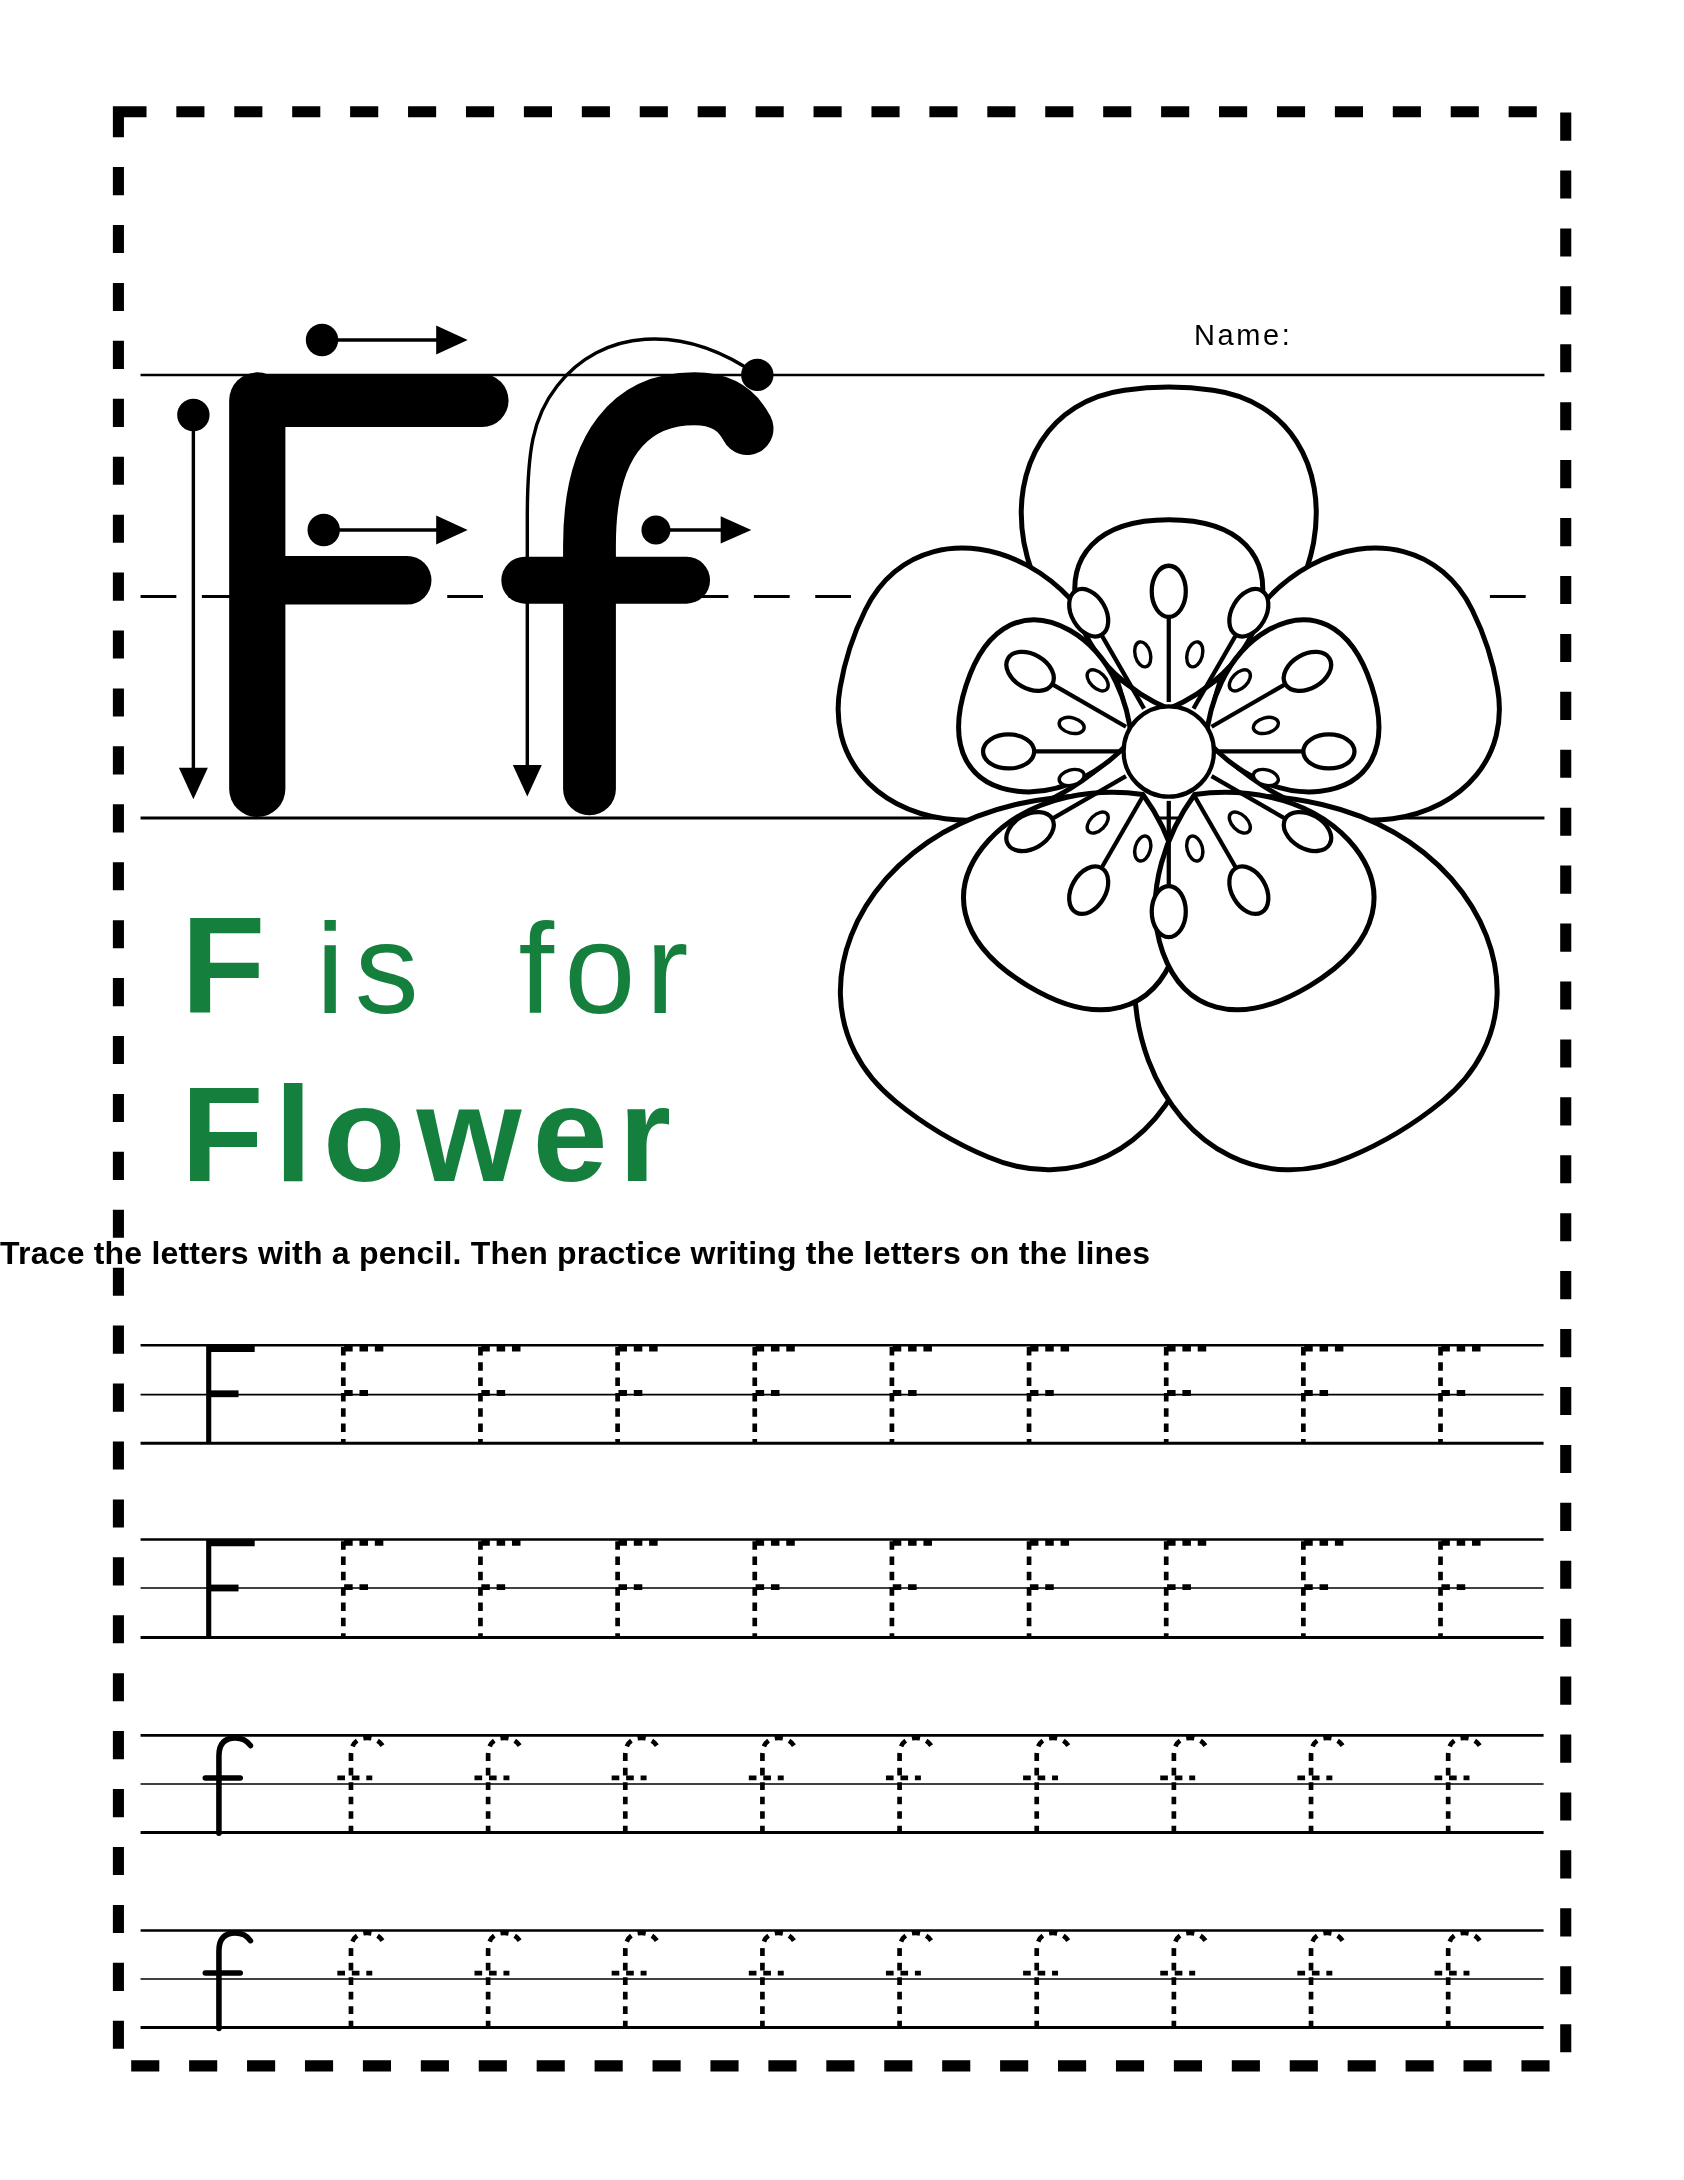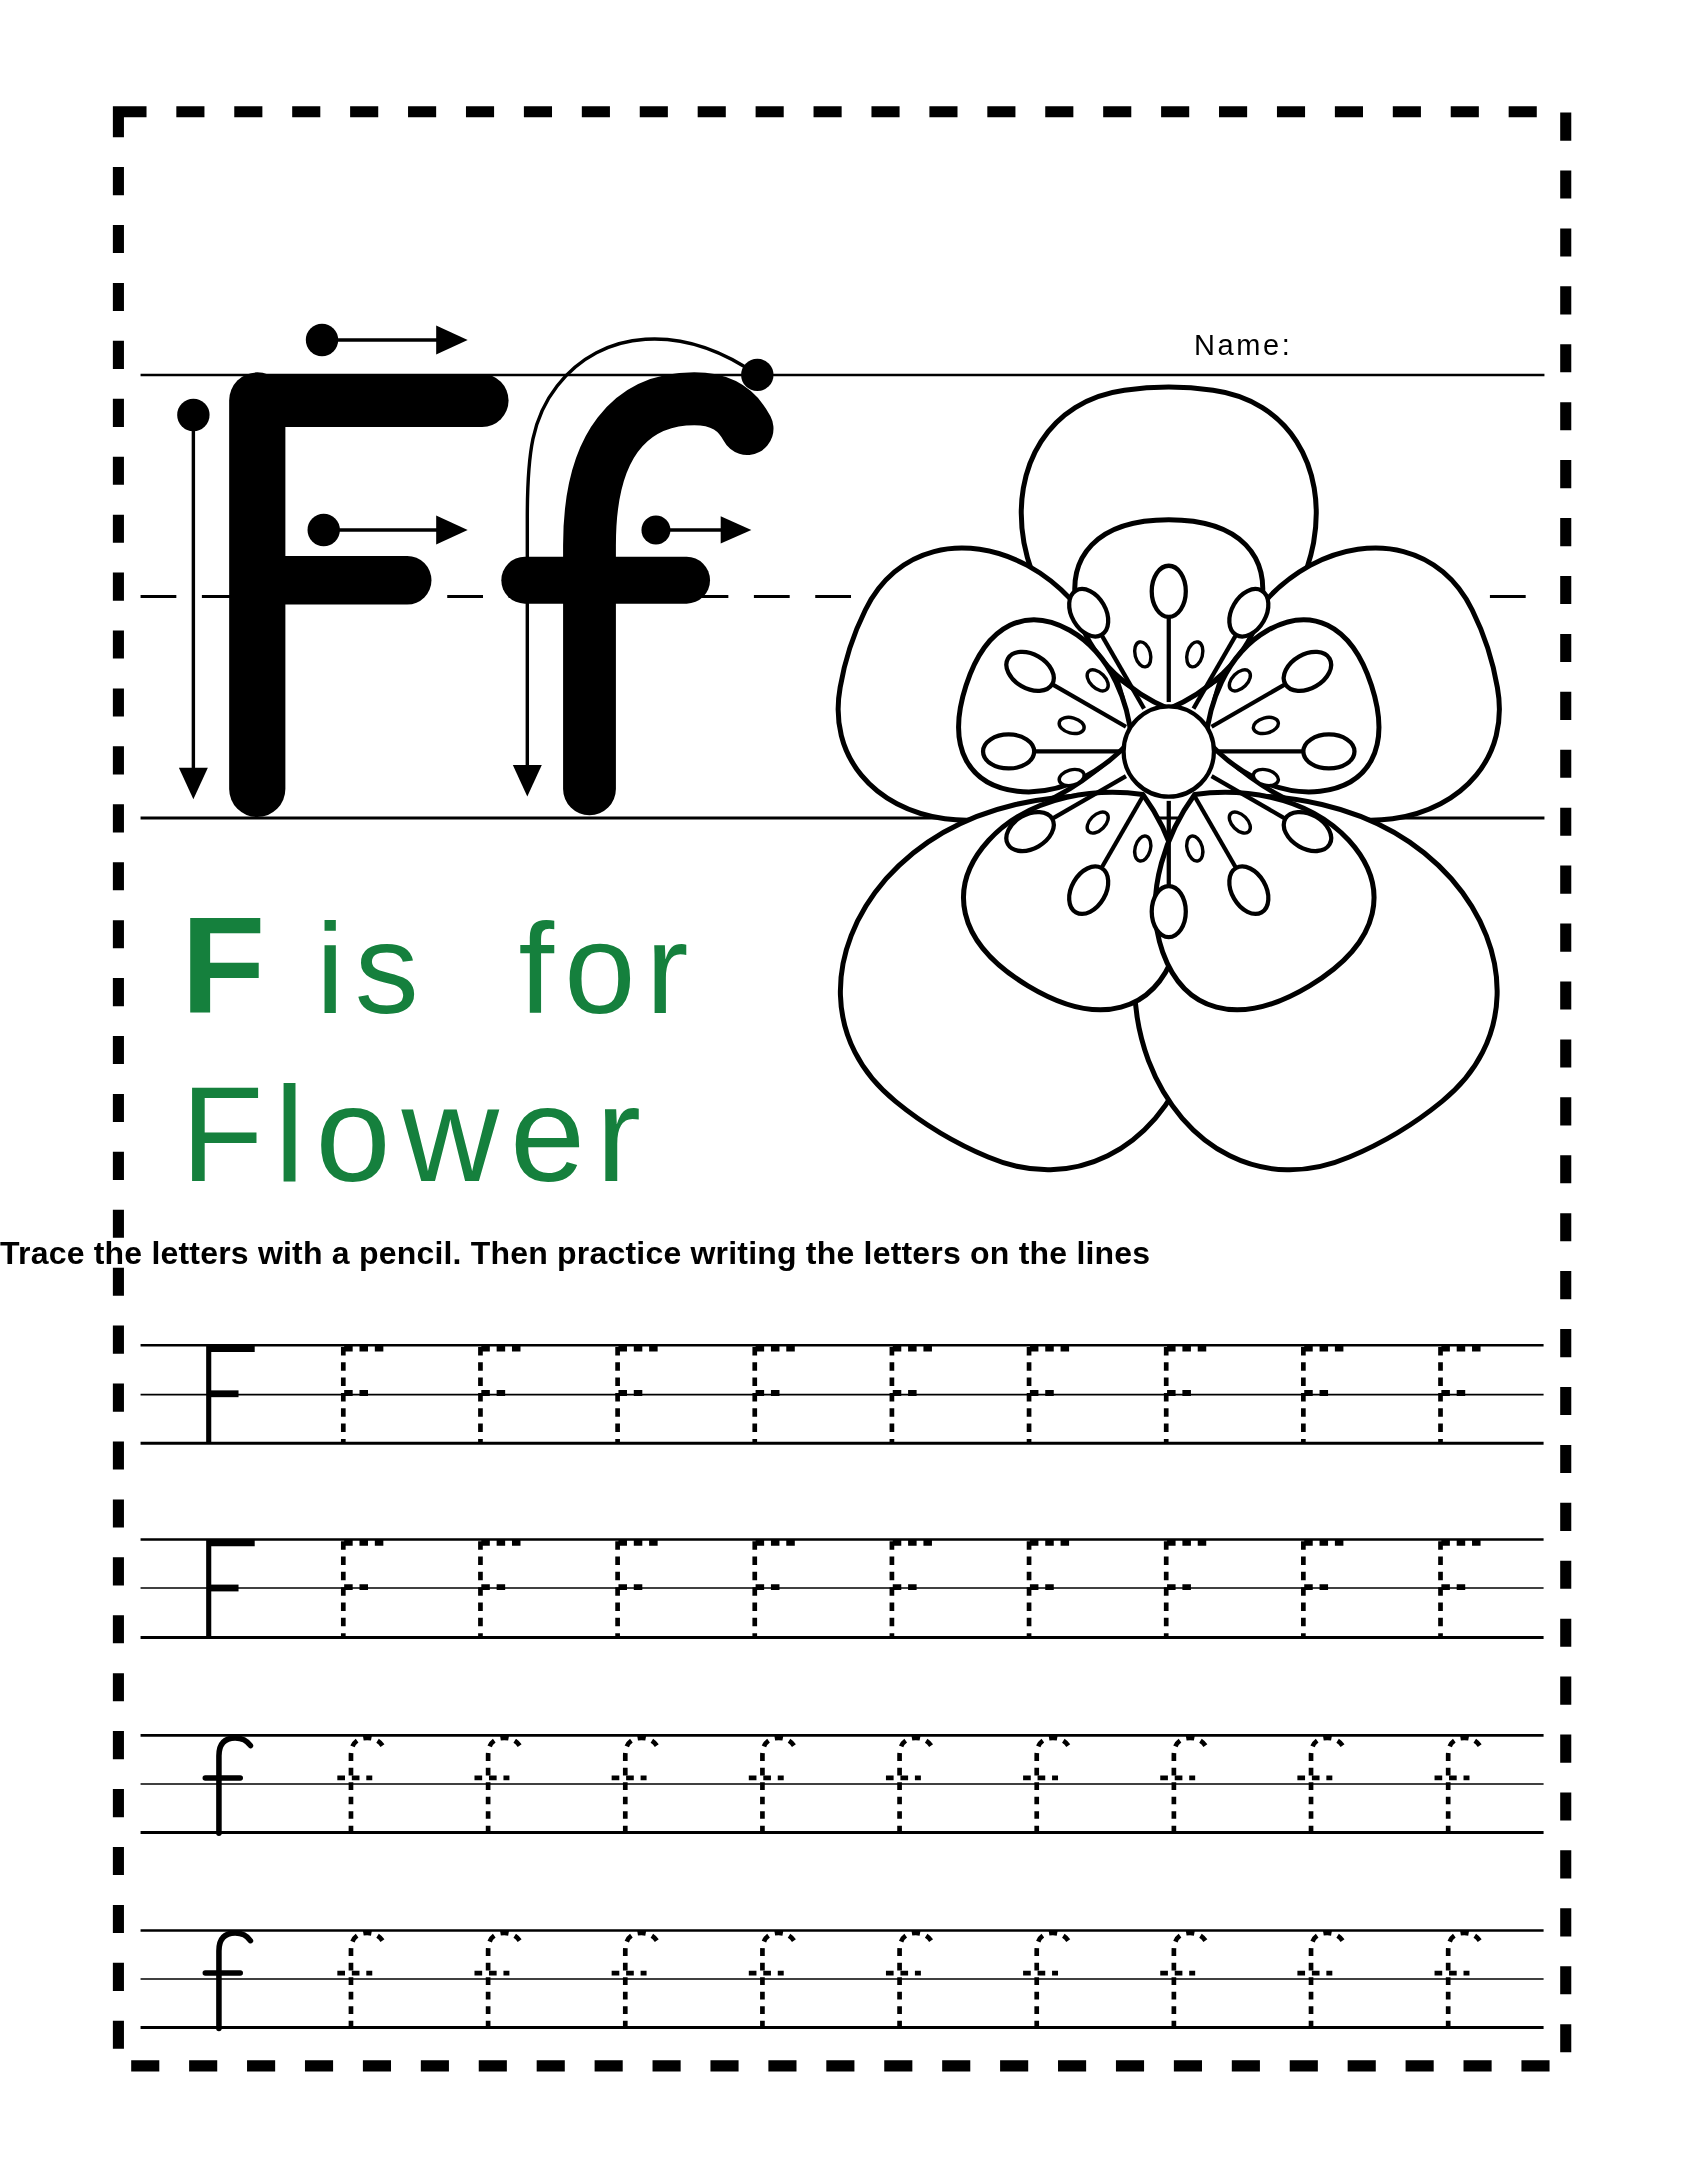"Name:" .name-label { top: 329px -> 319px }
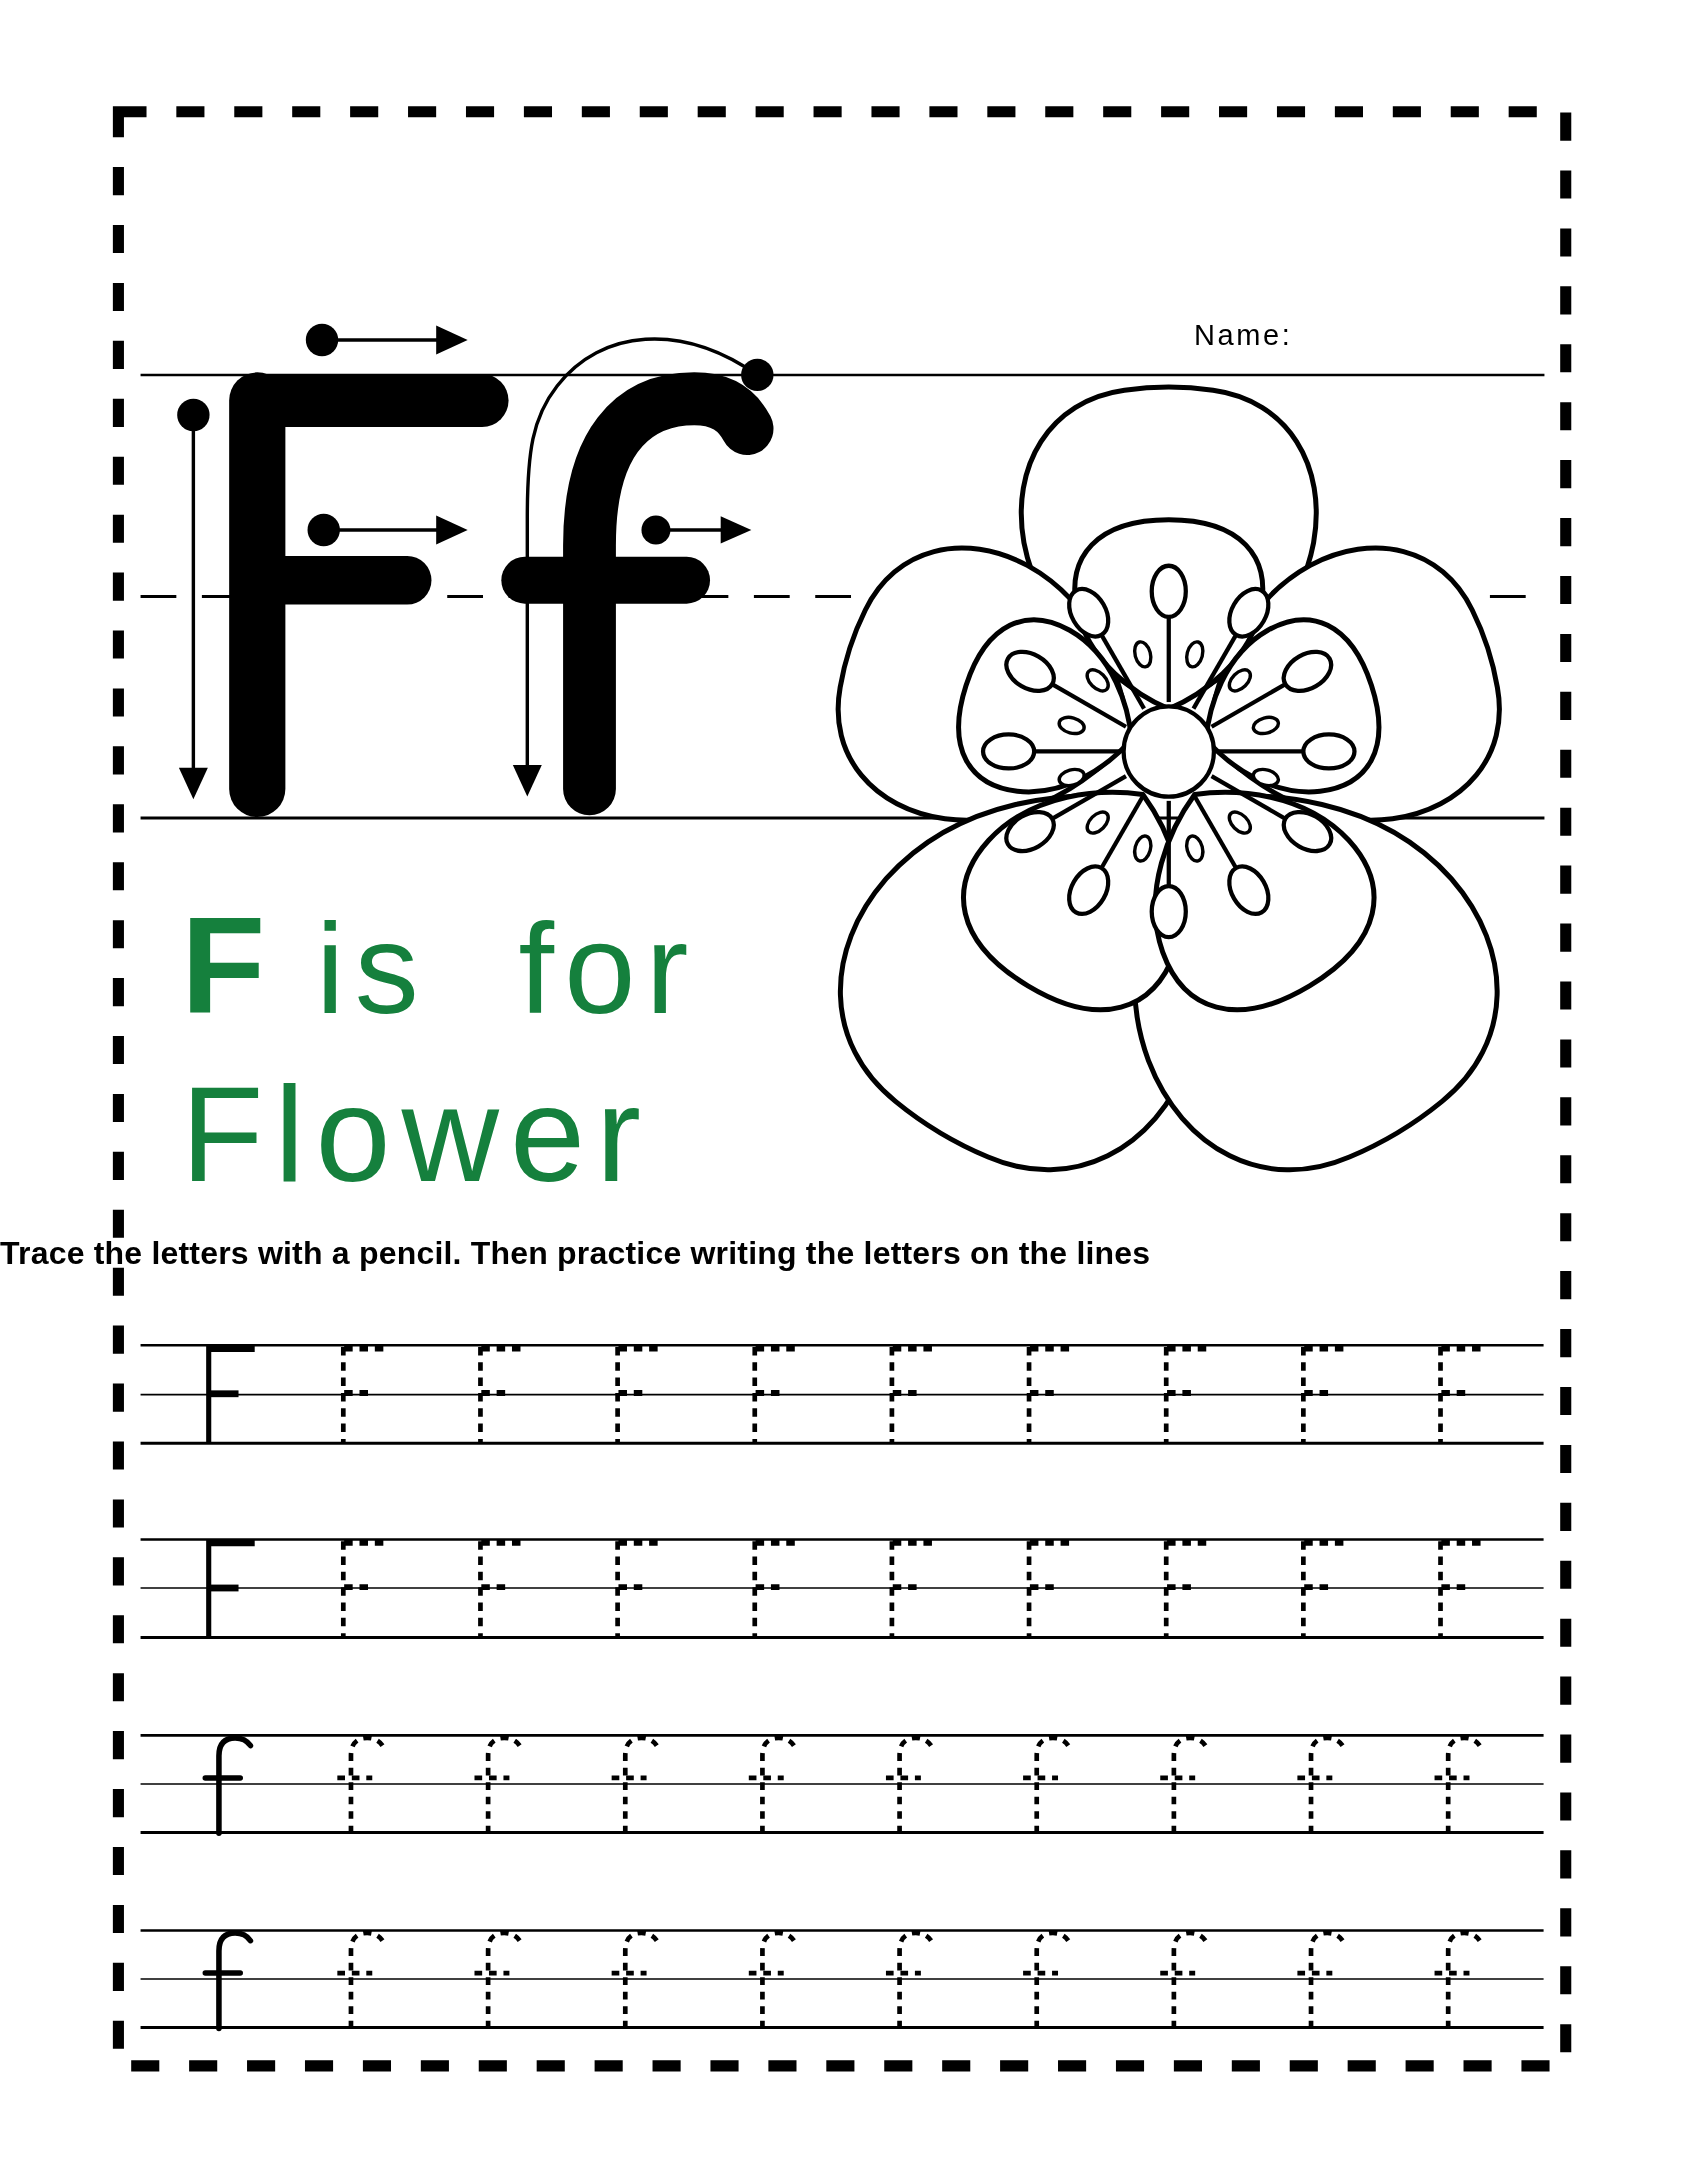"Flower" .caption-word { font-weight: 400 -> 700 }
